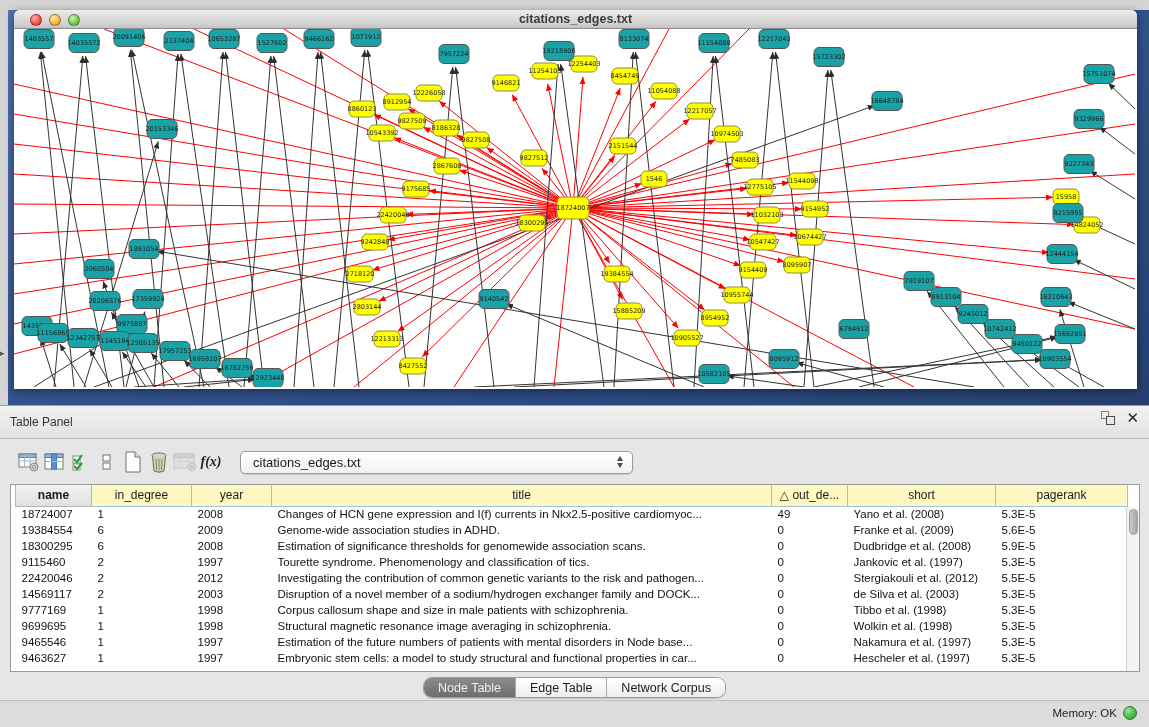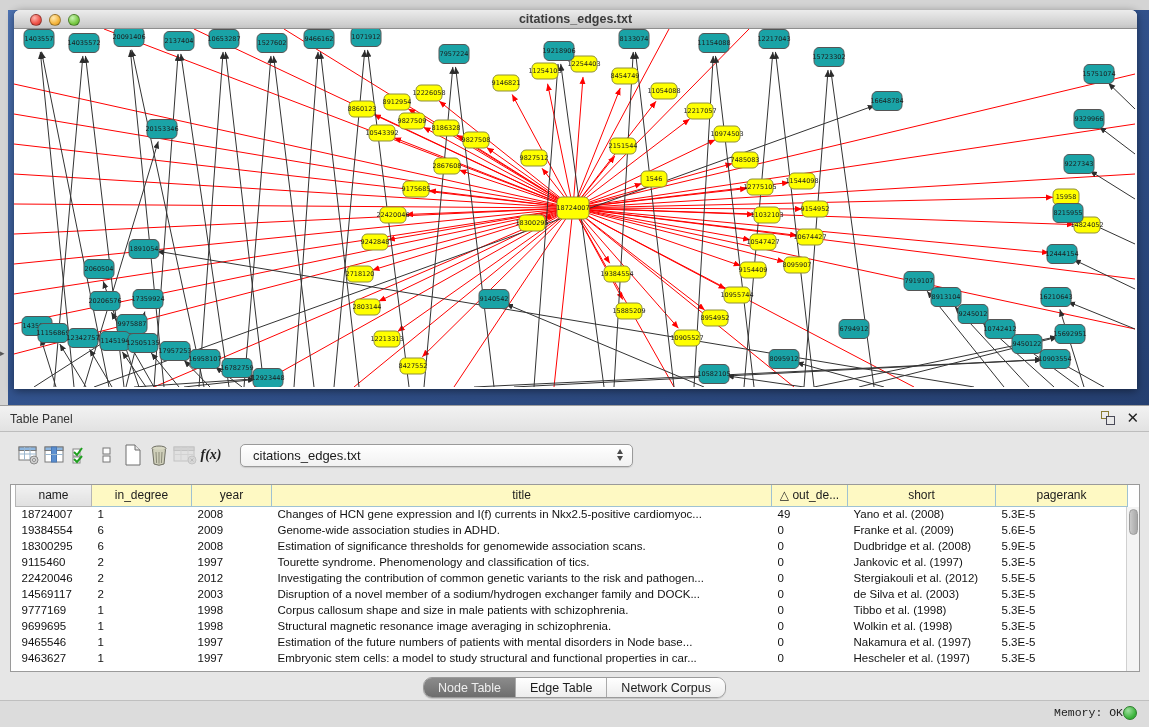"Table Panel" .panel-header { height: 27px -> 34px }
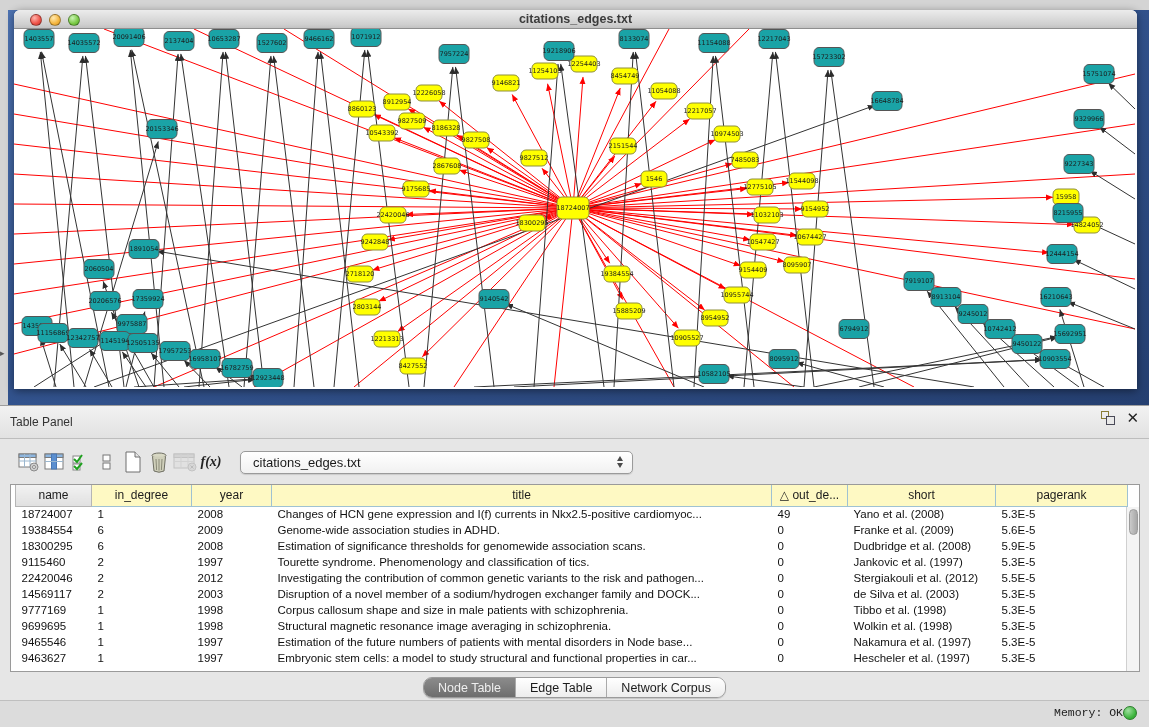"name" table.grid th.first { font-weight: none -> bold }
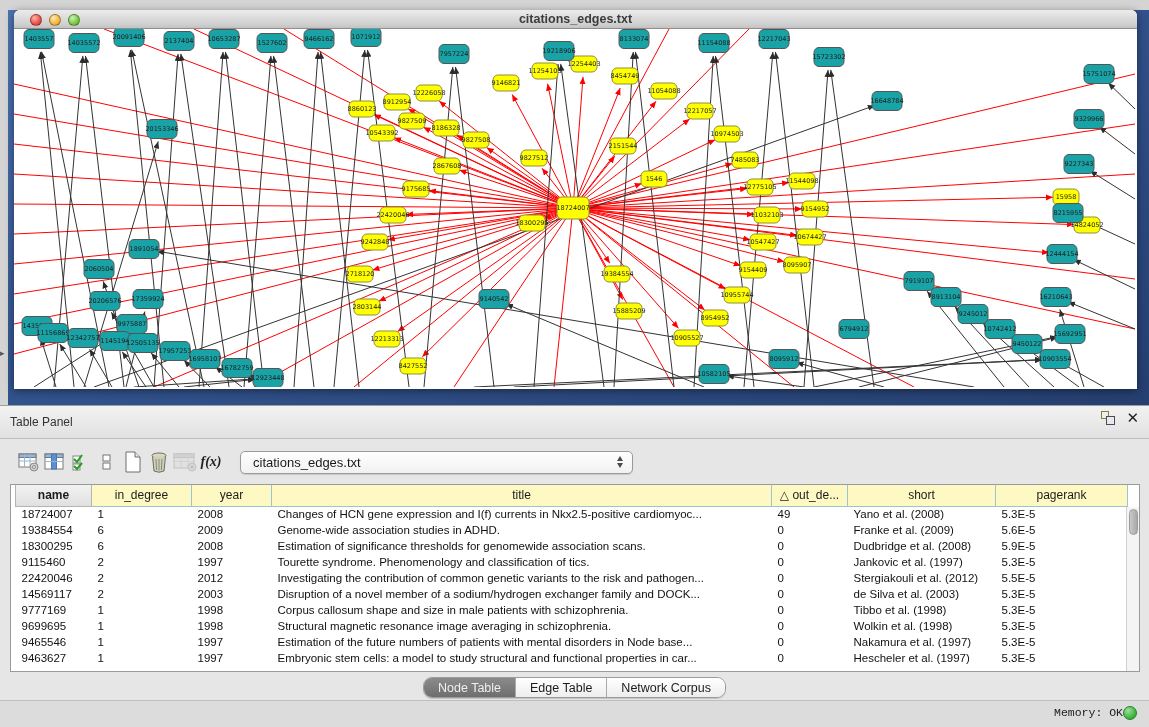"Memory: OK" .mem { align-items: none -> center; font-family: Liberation Mono, monospace -> none; gap: none -> 6px }
